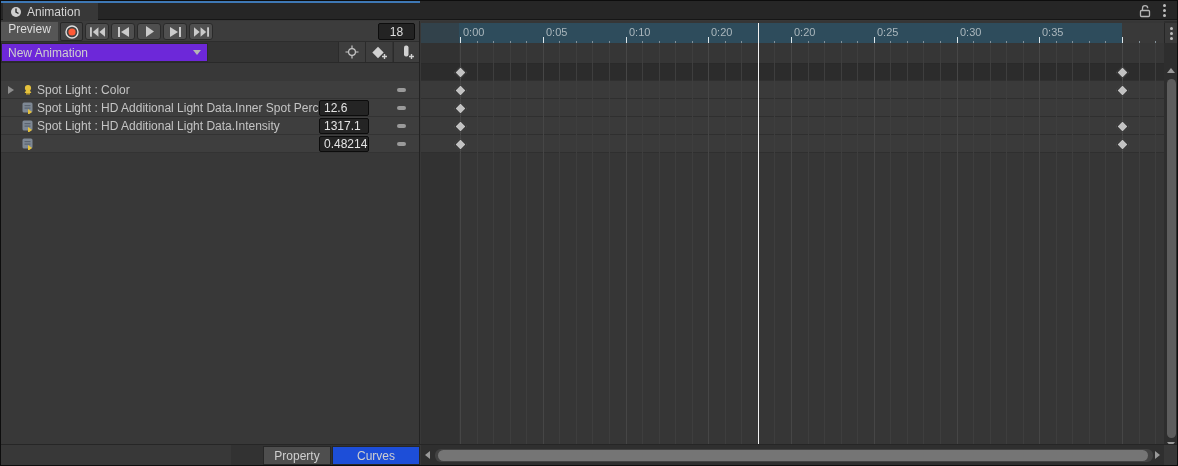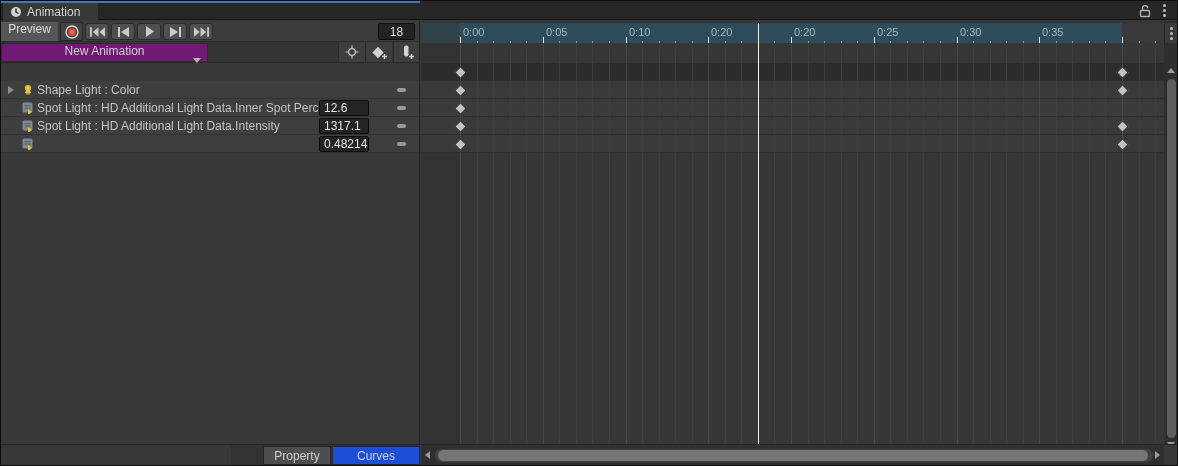"New Animation" #clip-dropdown { background: #701a75 -> #6d28d9; flex-direction: column -> none }
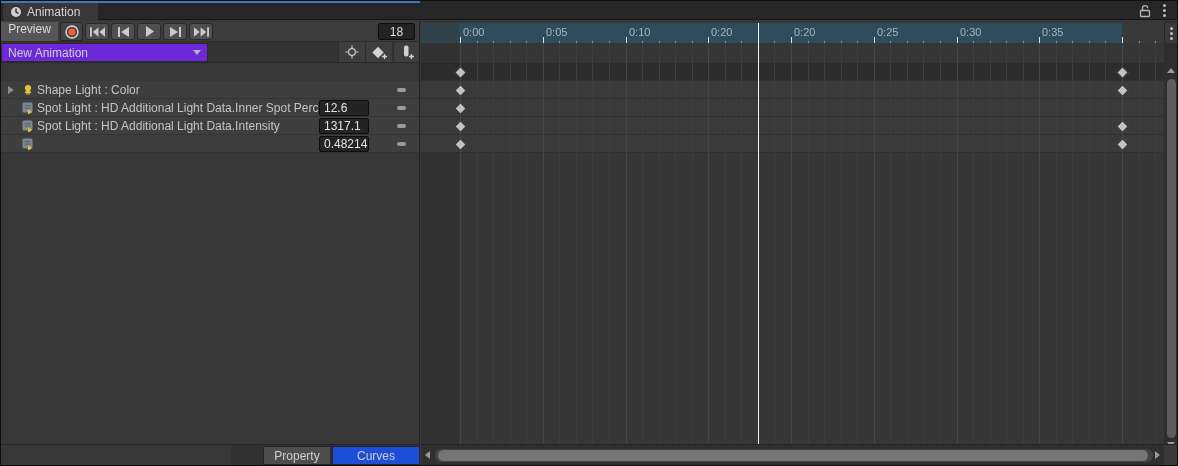"Shape Light : Color" span.plabel { text: Shape -> Spot }
